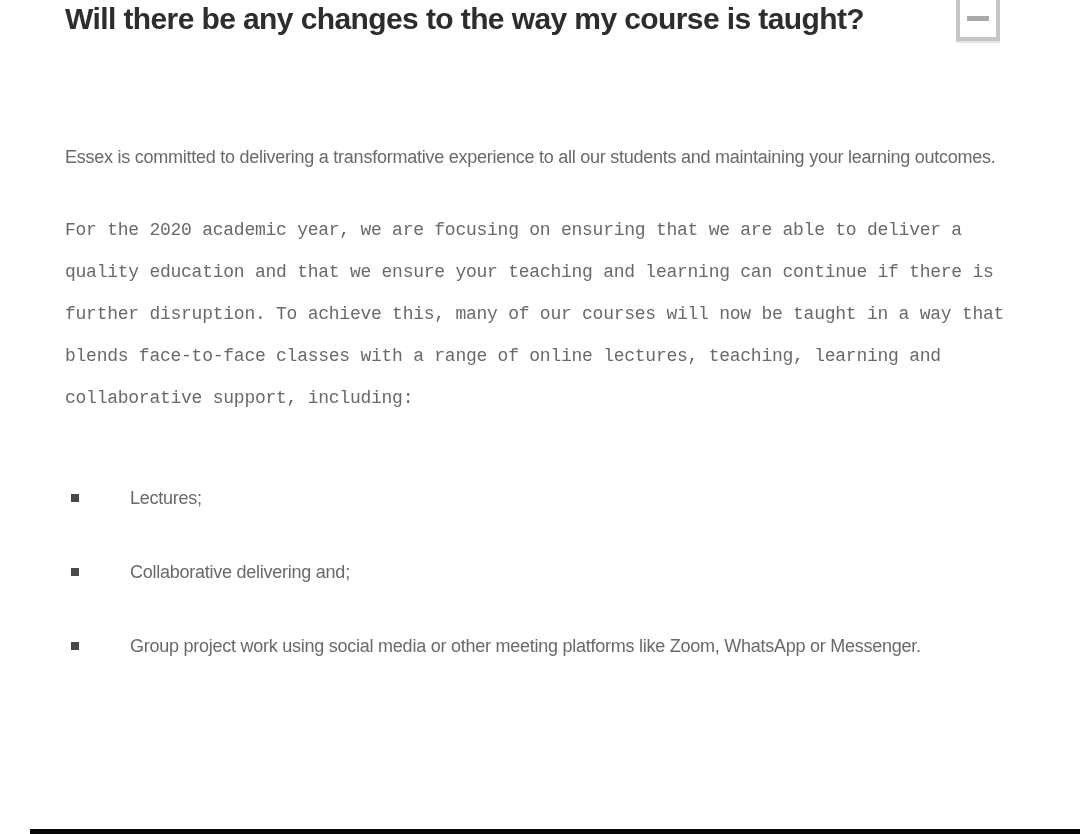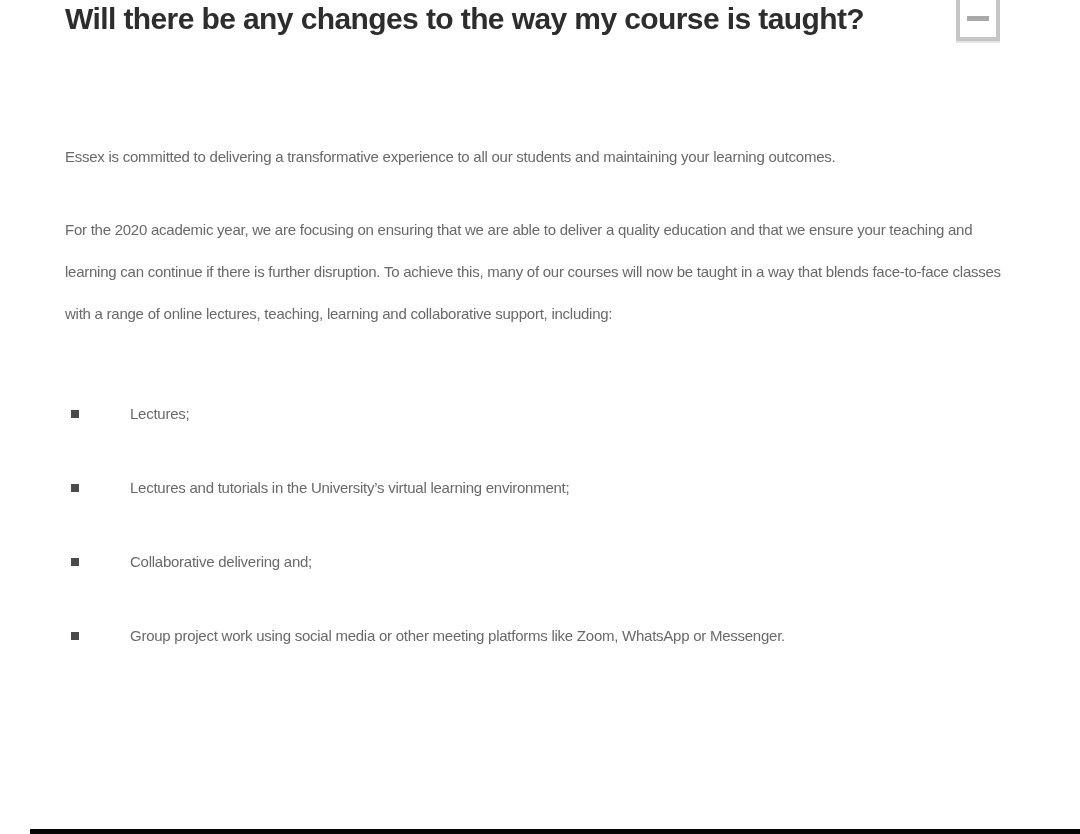"Essex is committed to delivering" .answer { font-size: 15px -> 18px }
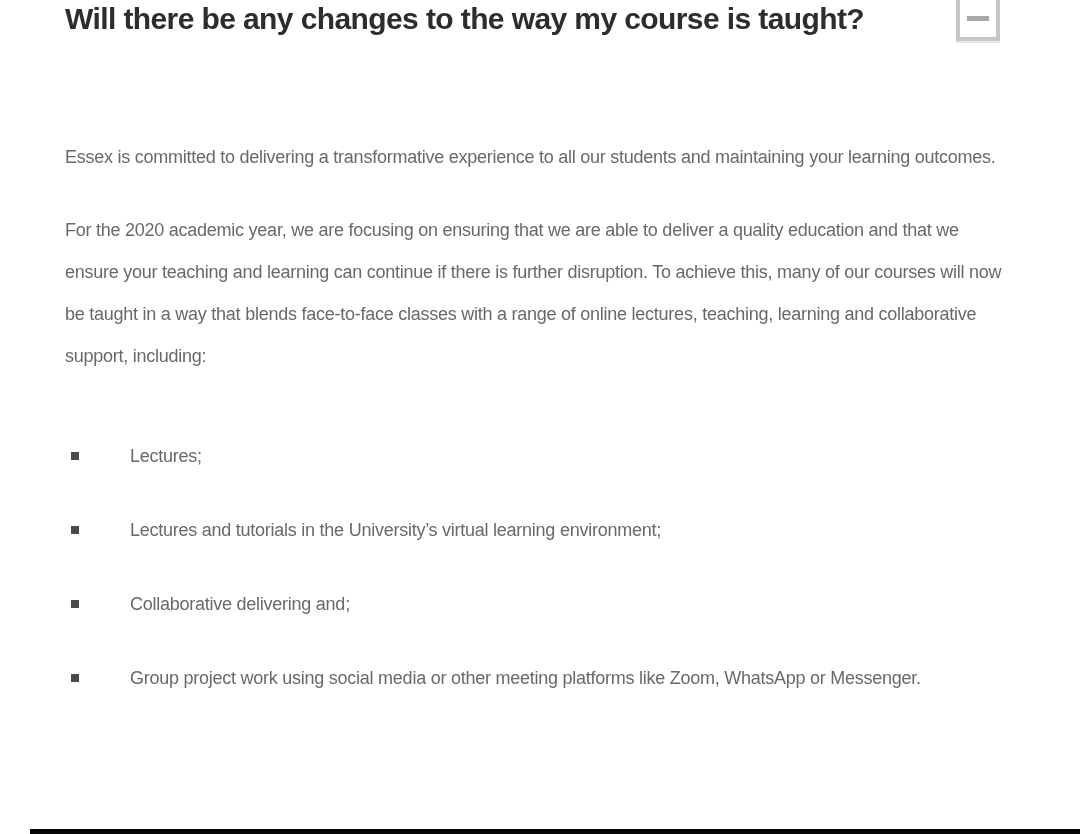"For the 2020 academic year," .answer p + p { font-family: none -> Liberation Mono, monospace }
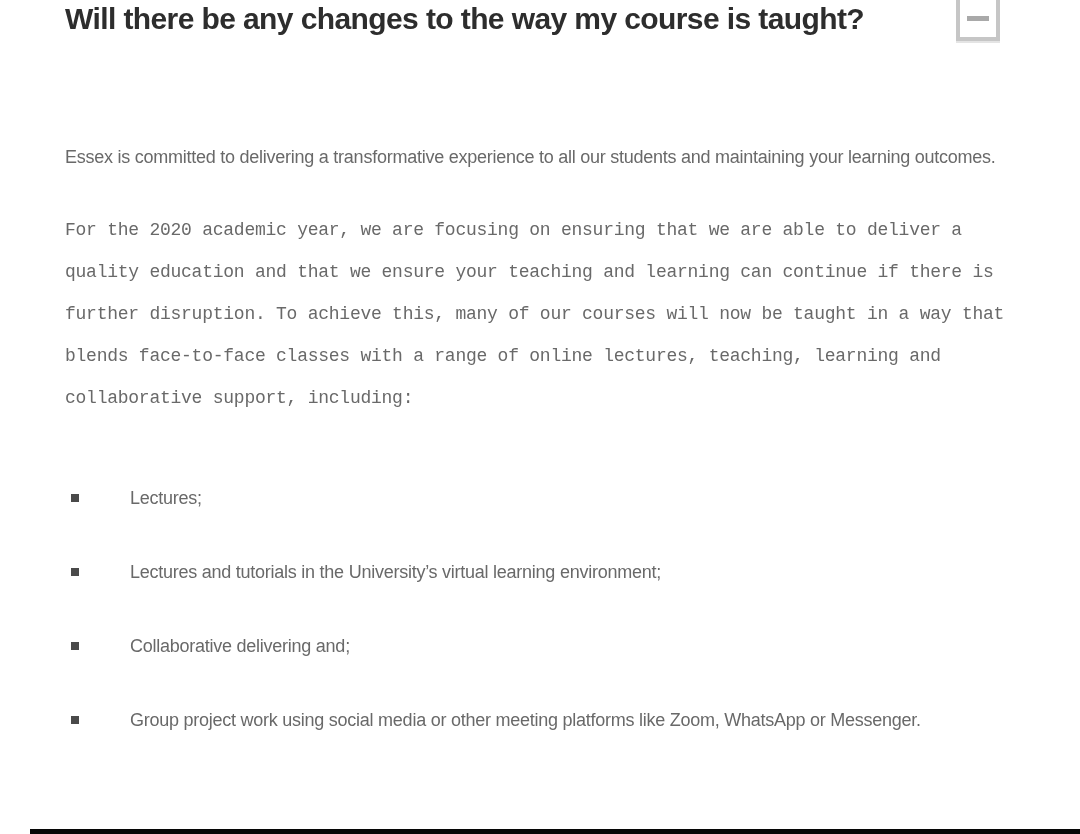"Lectures and tutorials in the" li { html: <li> <span></span> <span>Lectures and tutorials in the University’s virtual learning environment;</span> </li> -> none }
